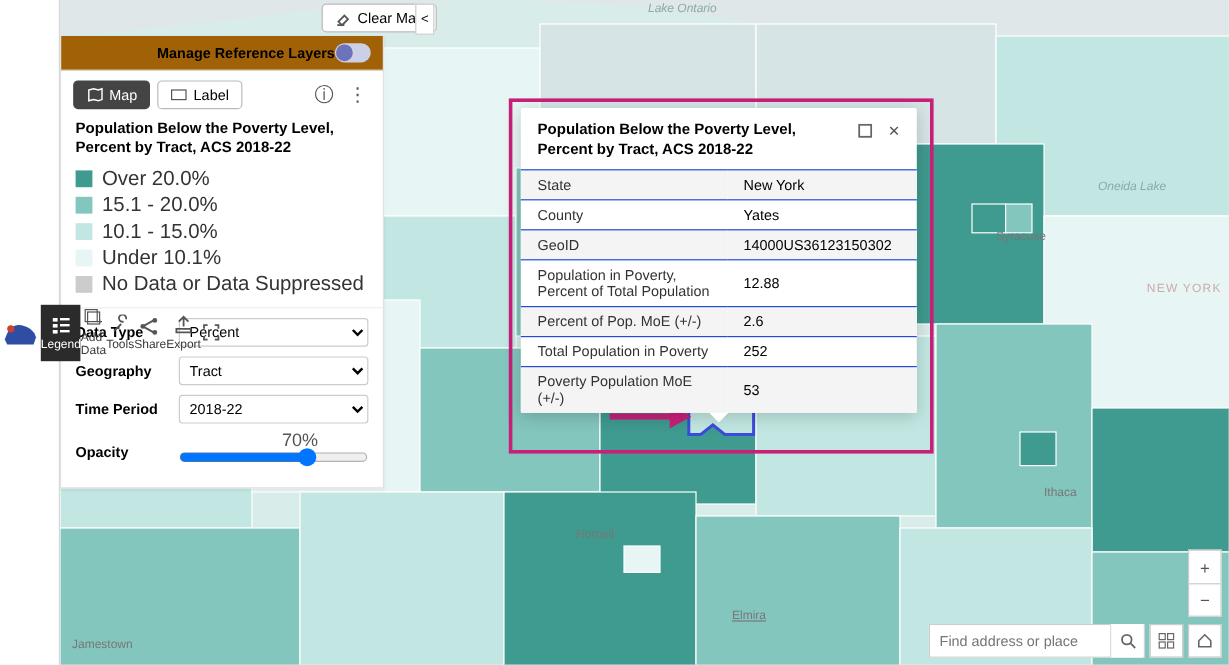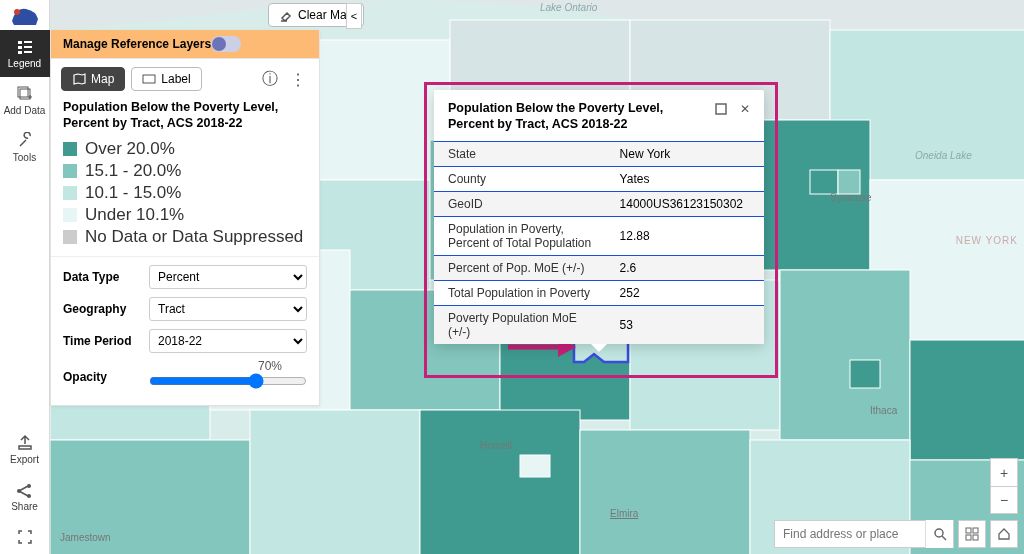"Manage Reference Layers" .panel-header { background: #fdba74 -> #a16207; justify-content: flex-start -> flex-end }
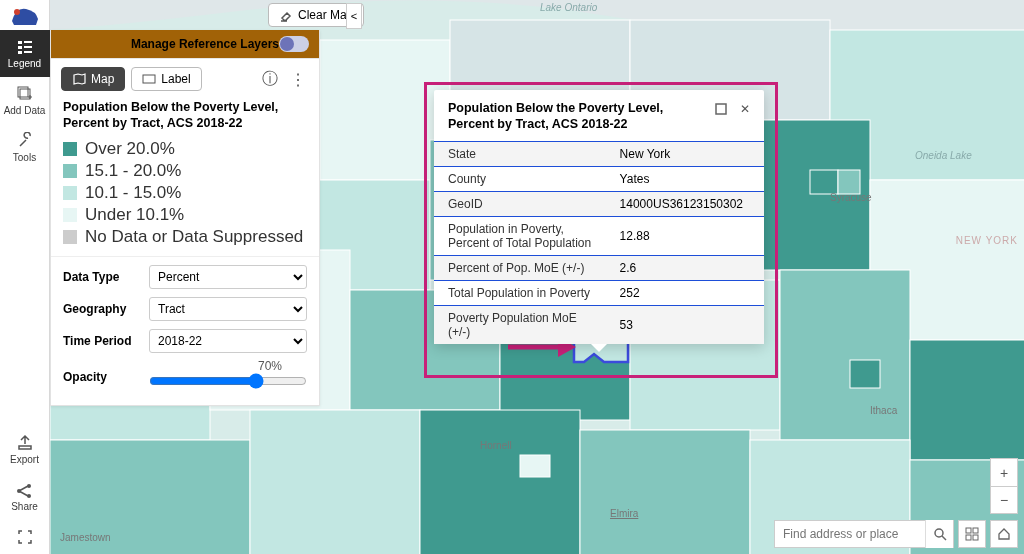"Legend" .sidenav { flex-direction: column -> row }
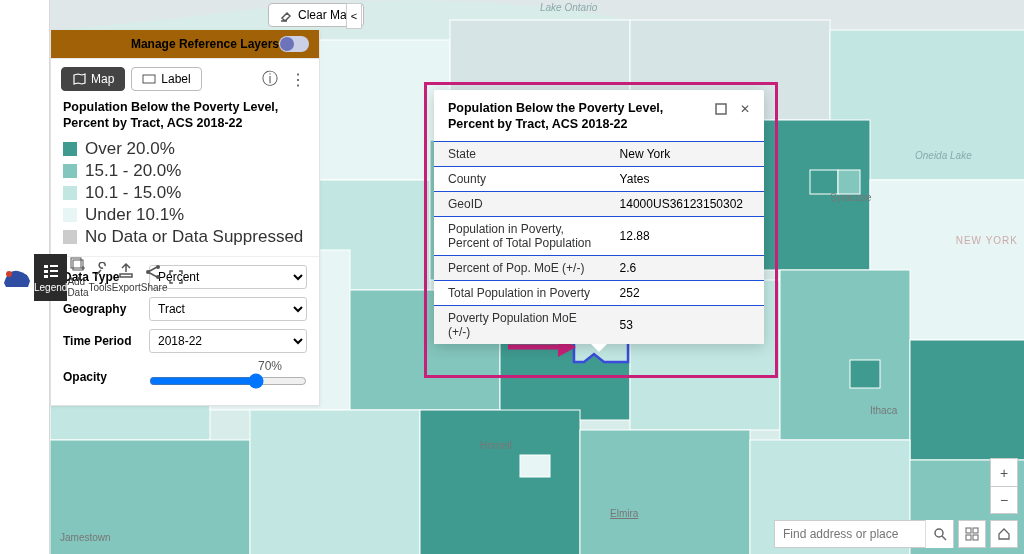"Export" div.nav-item { order: before "Share" -> after "Share" }
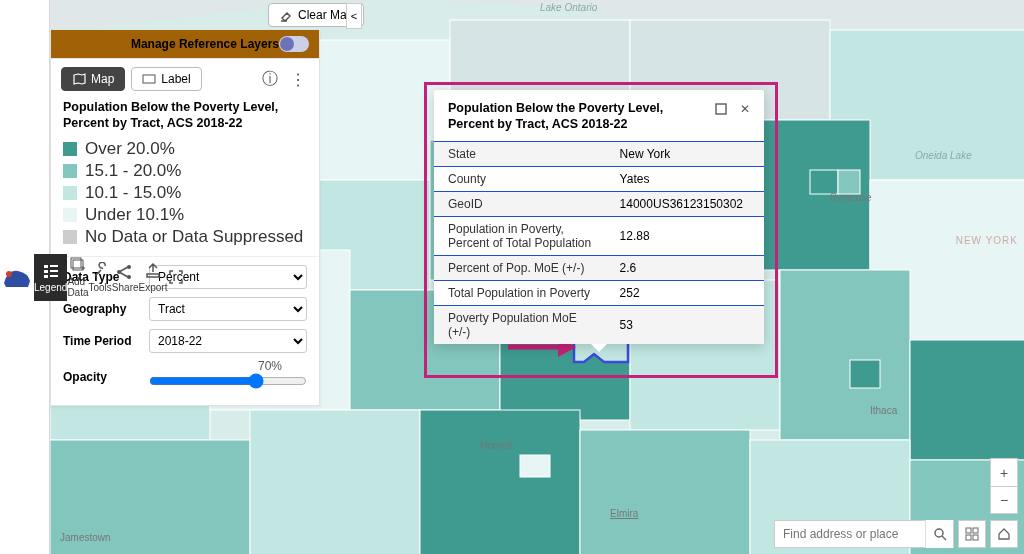"70%" .slider-val { font-size: 12px -> 15px; right: 25px -> 42px }
